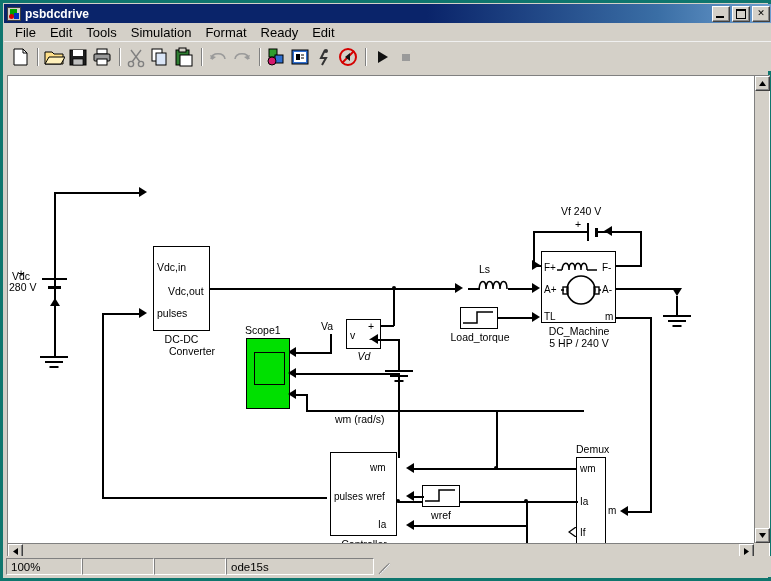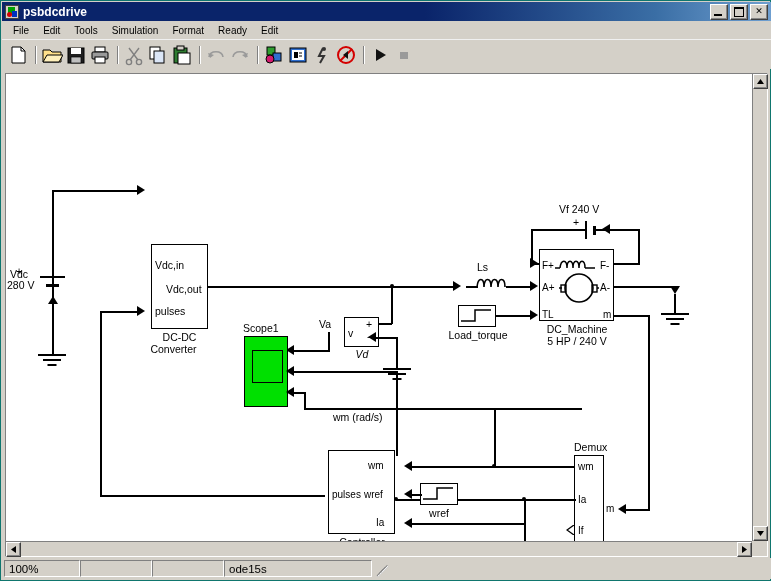"psbdcdrive" #app { border: 1px solid #0f766e -> 3px solid #0f766e }
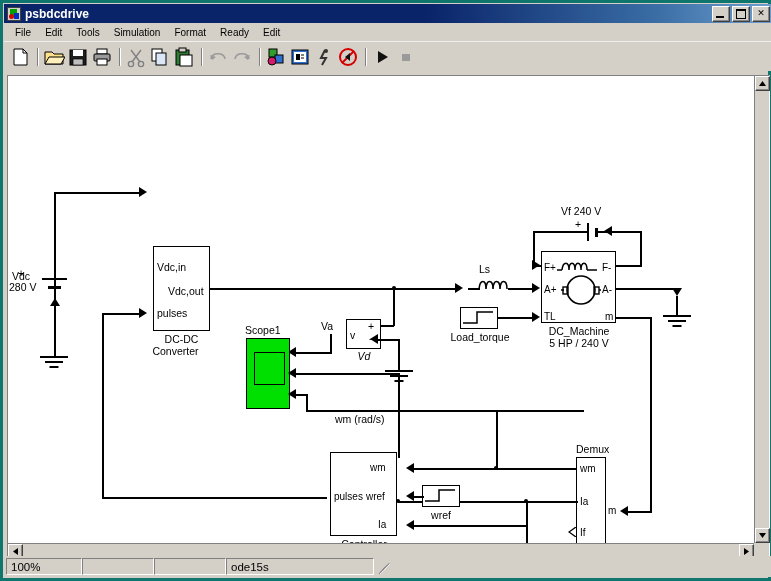"File" .menu-item { font-size: 10px -> 13px }
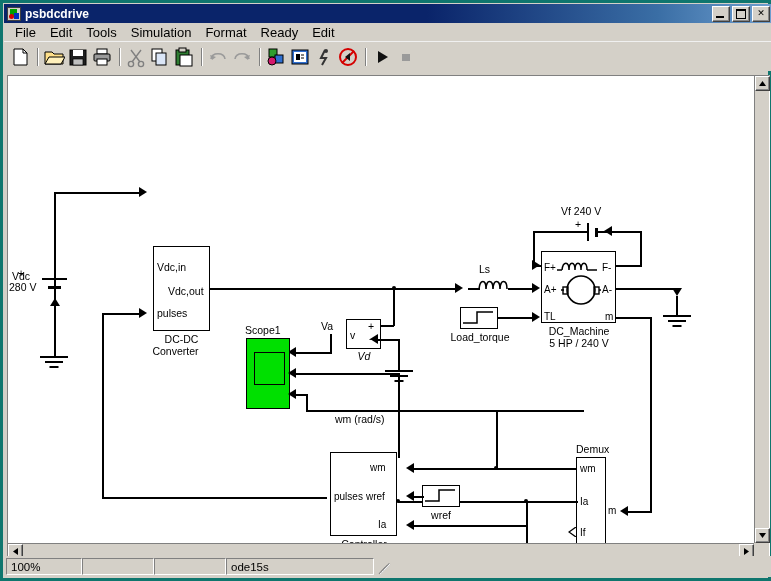"Converter" div.lbl { left: 134px -> 140px; text-align: none -> right }
